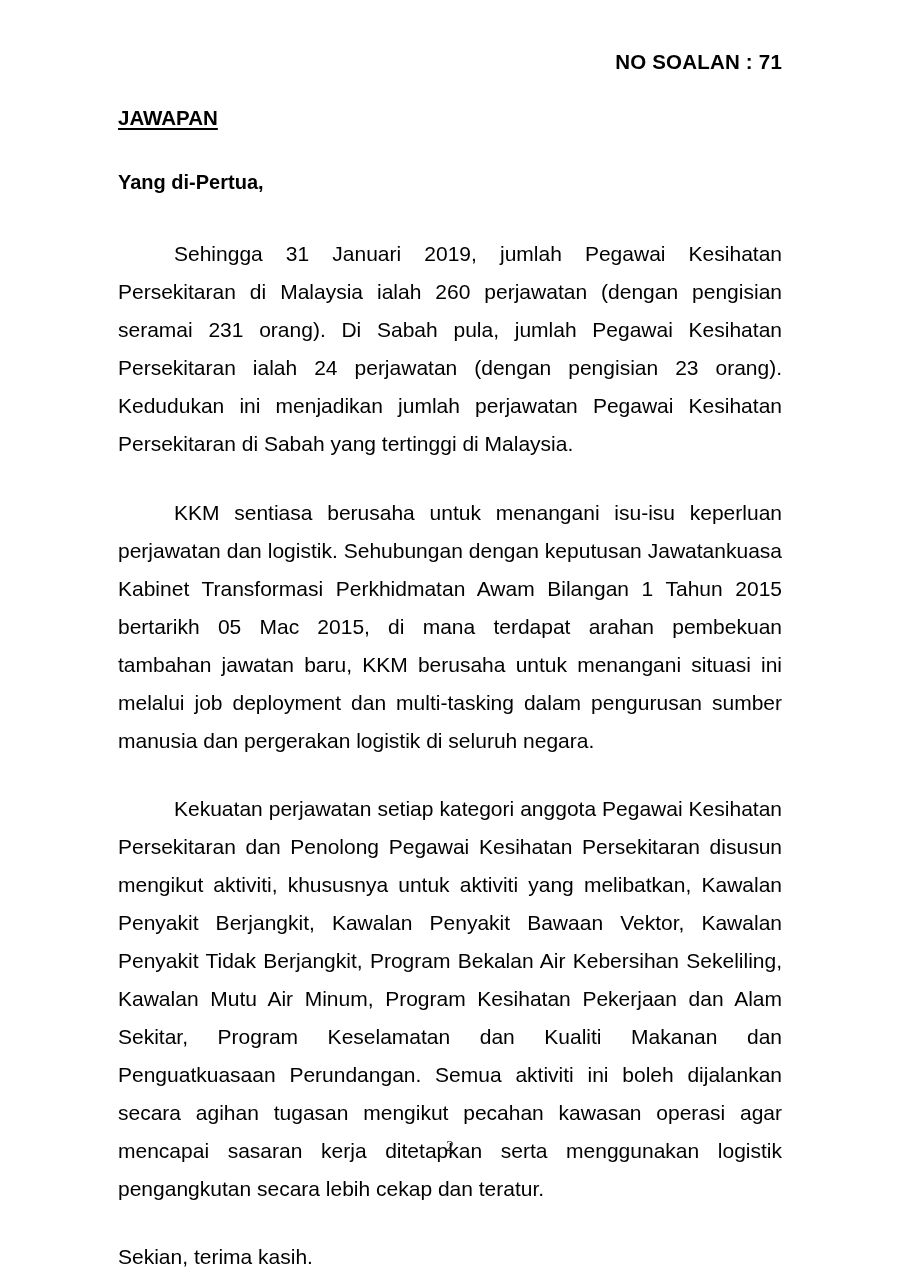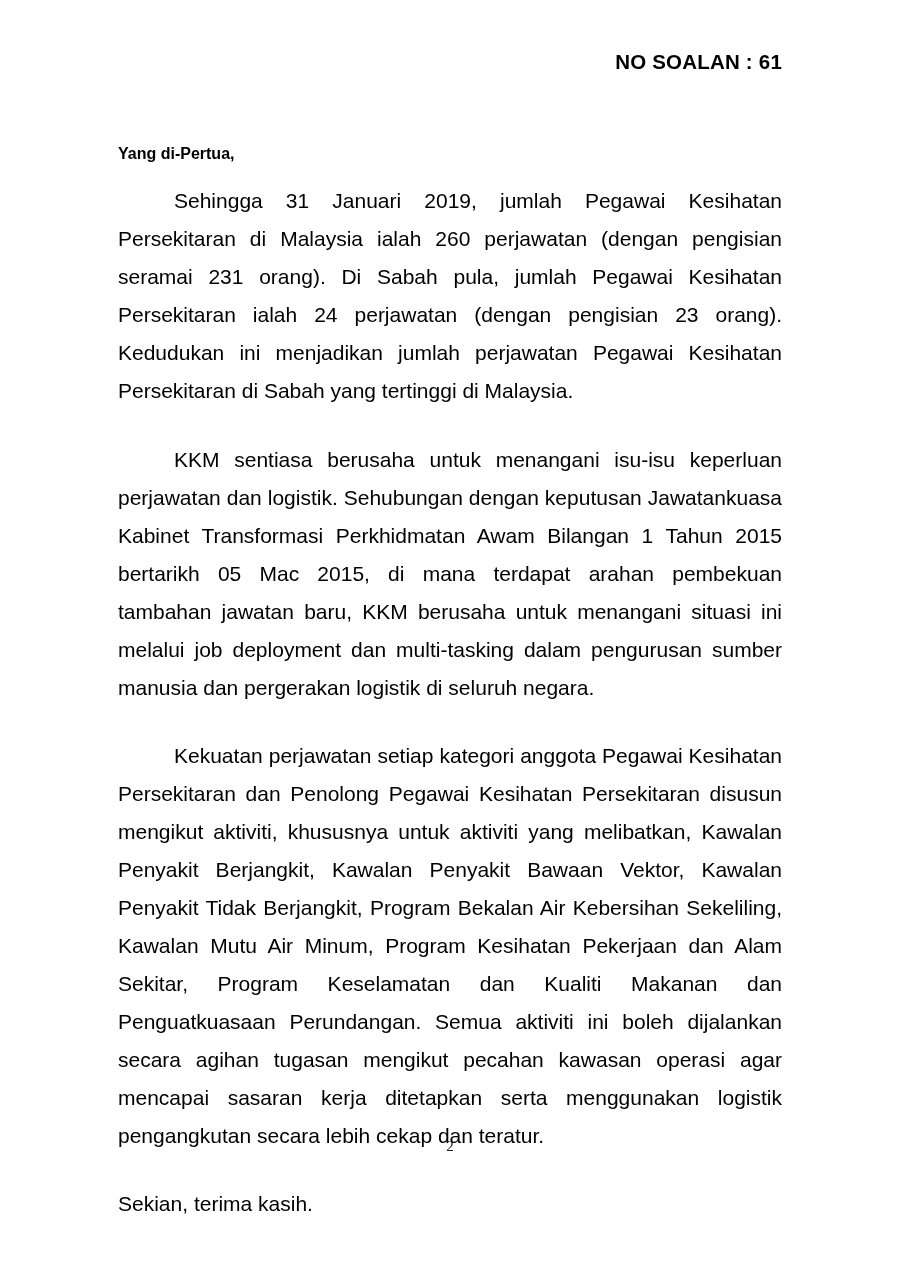"NO SOALAN : 61" div.page-header { text: 61 -> 71 }
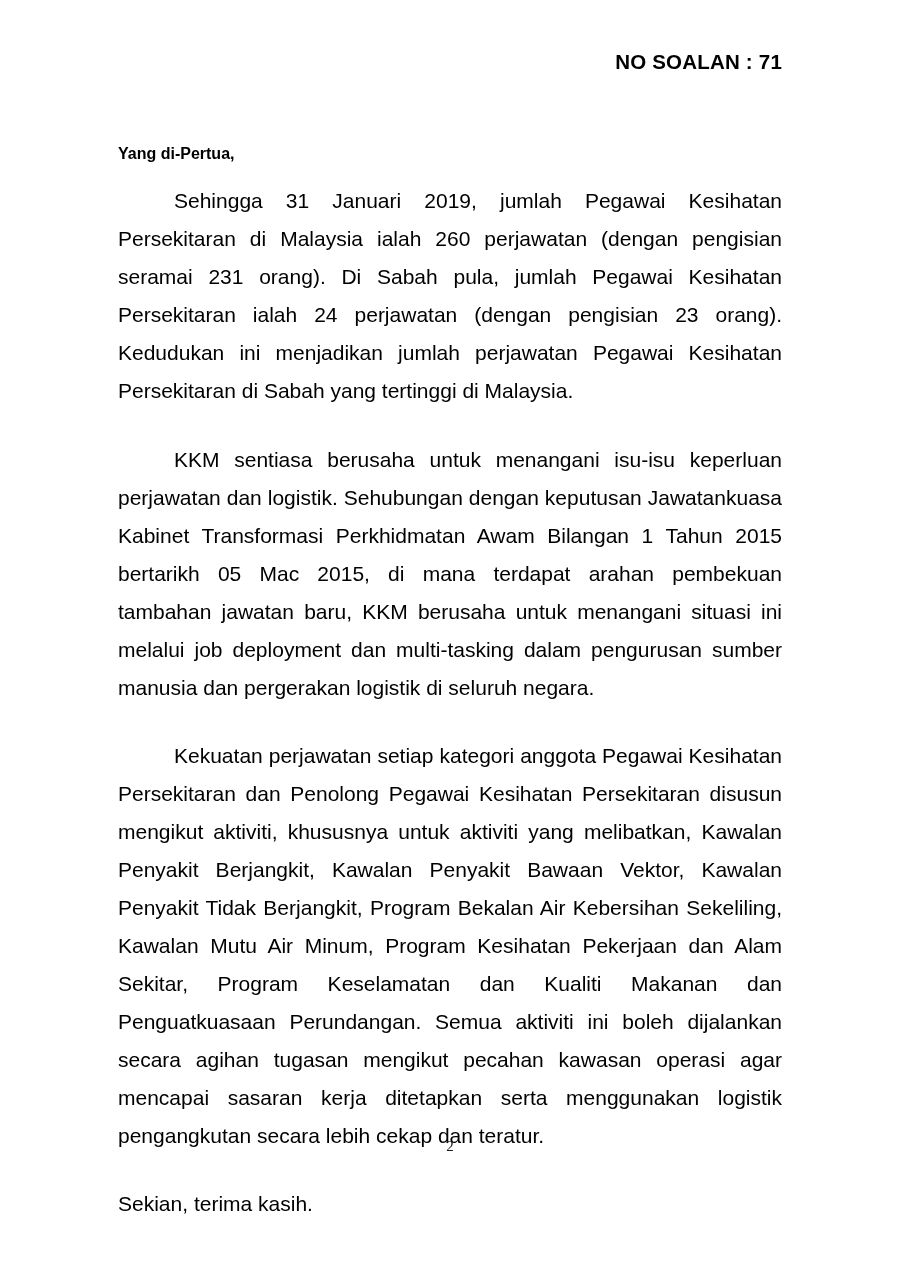"JAWAPAN" div { html: none -> <div> <span>JAWAPAN</span> </div> }
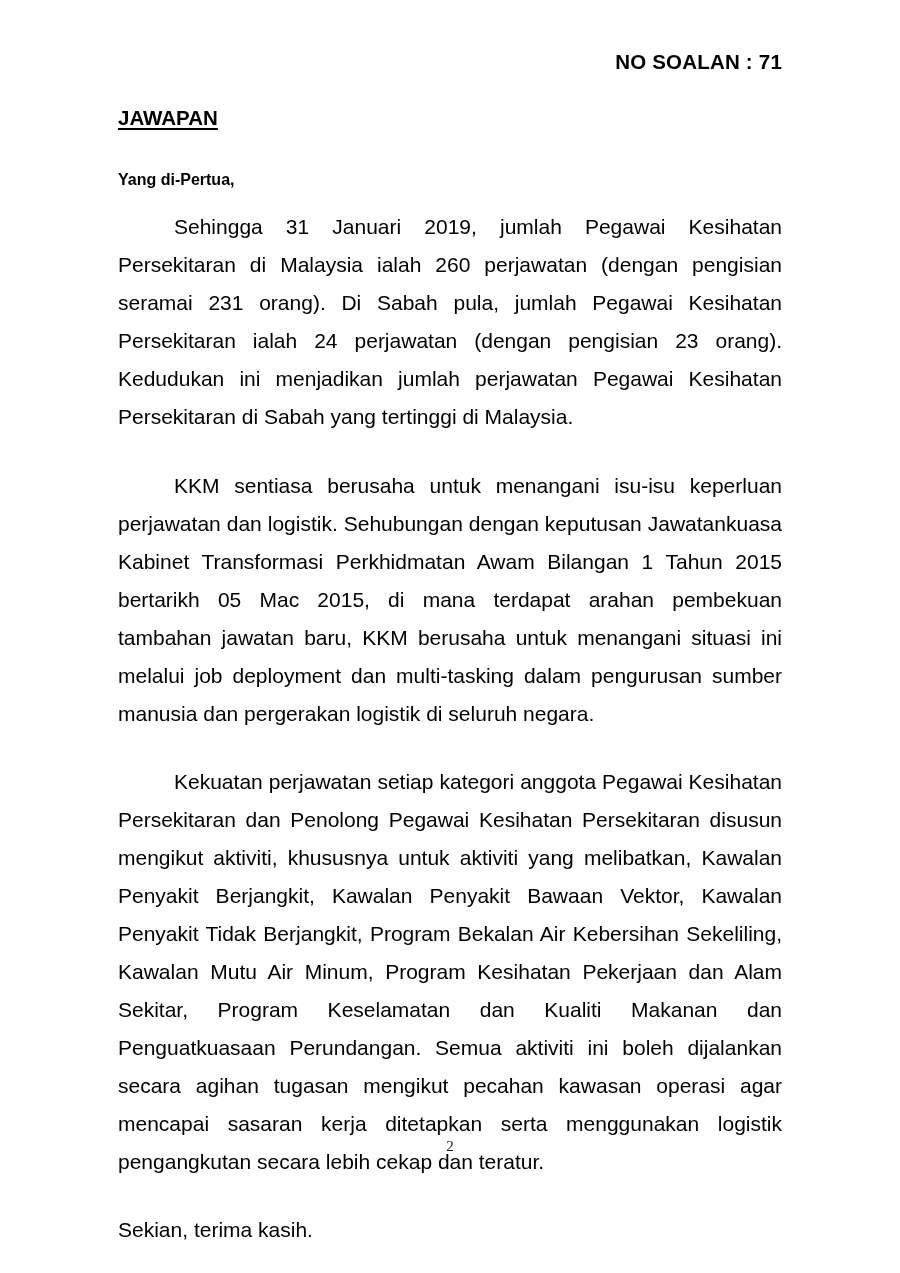"Yang di-Pertua," .salutation { font-size: 16px -> 20px }
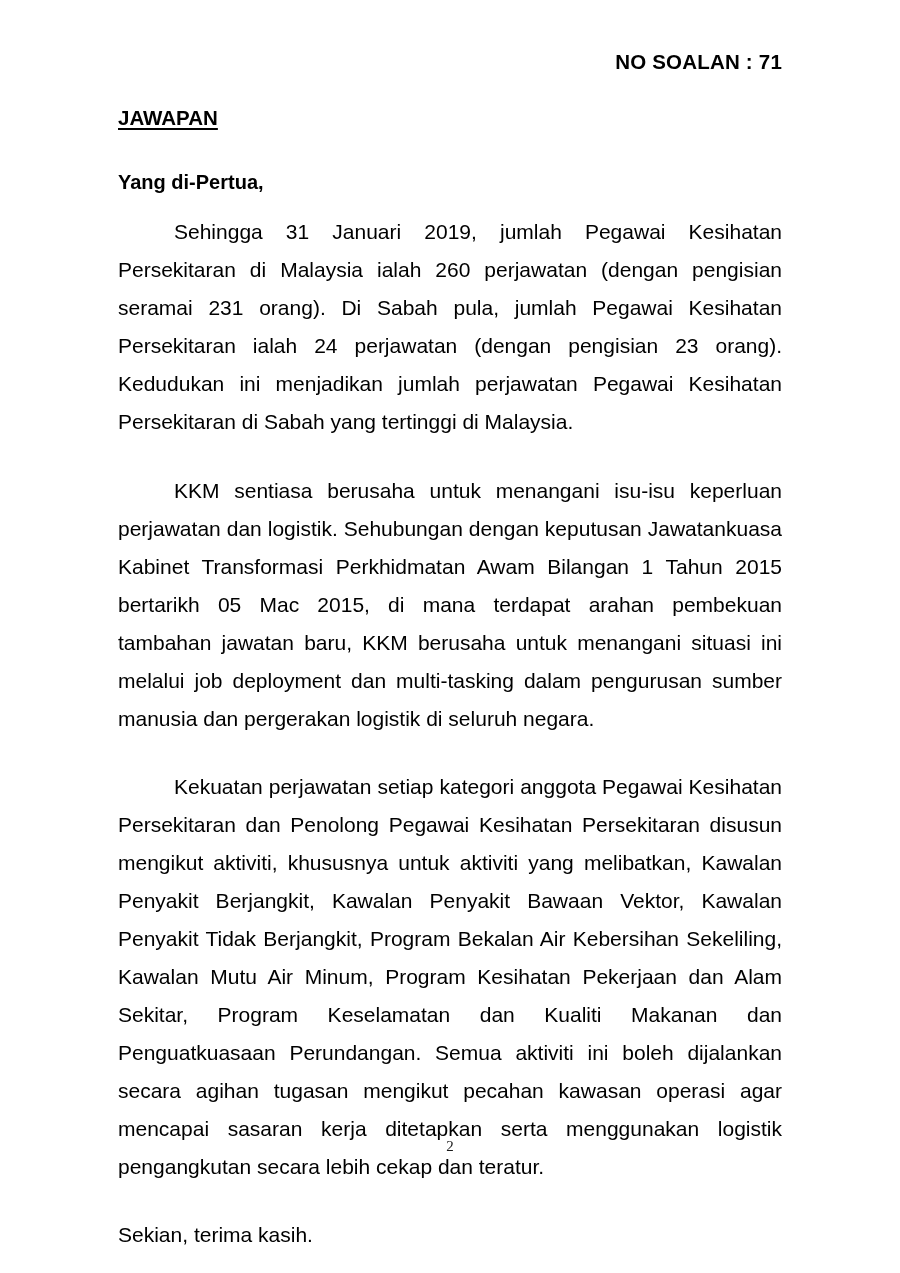"Sehingga 31 Januari 2019, jumlah" p.para.gap-1 { margin-top: 18px -> 40px }
